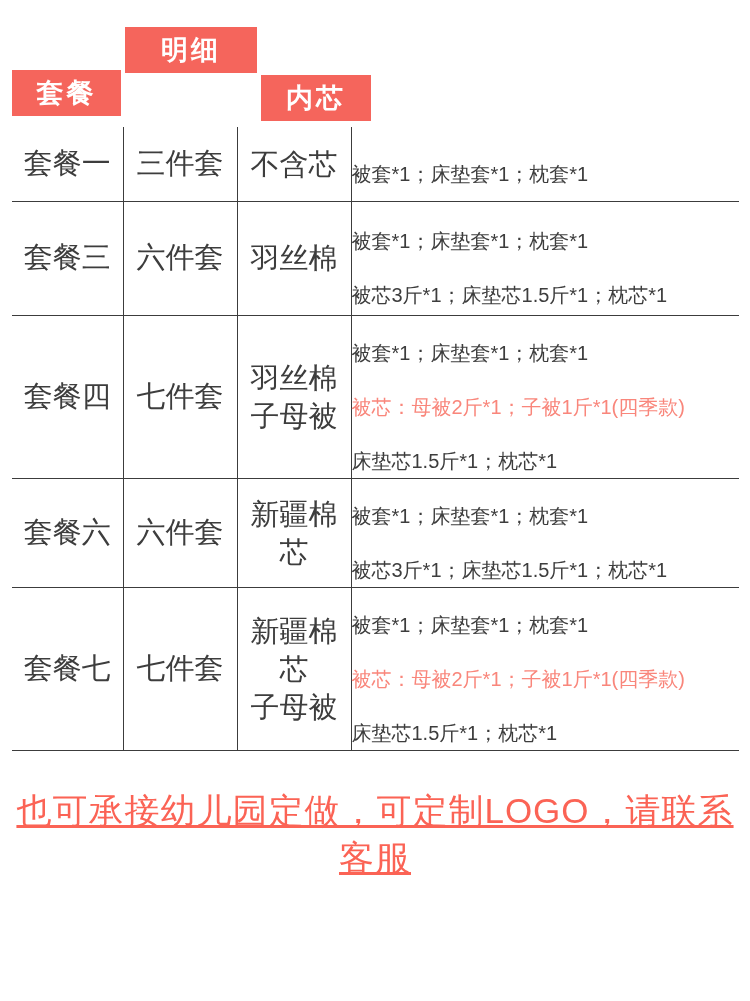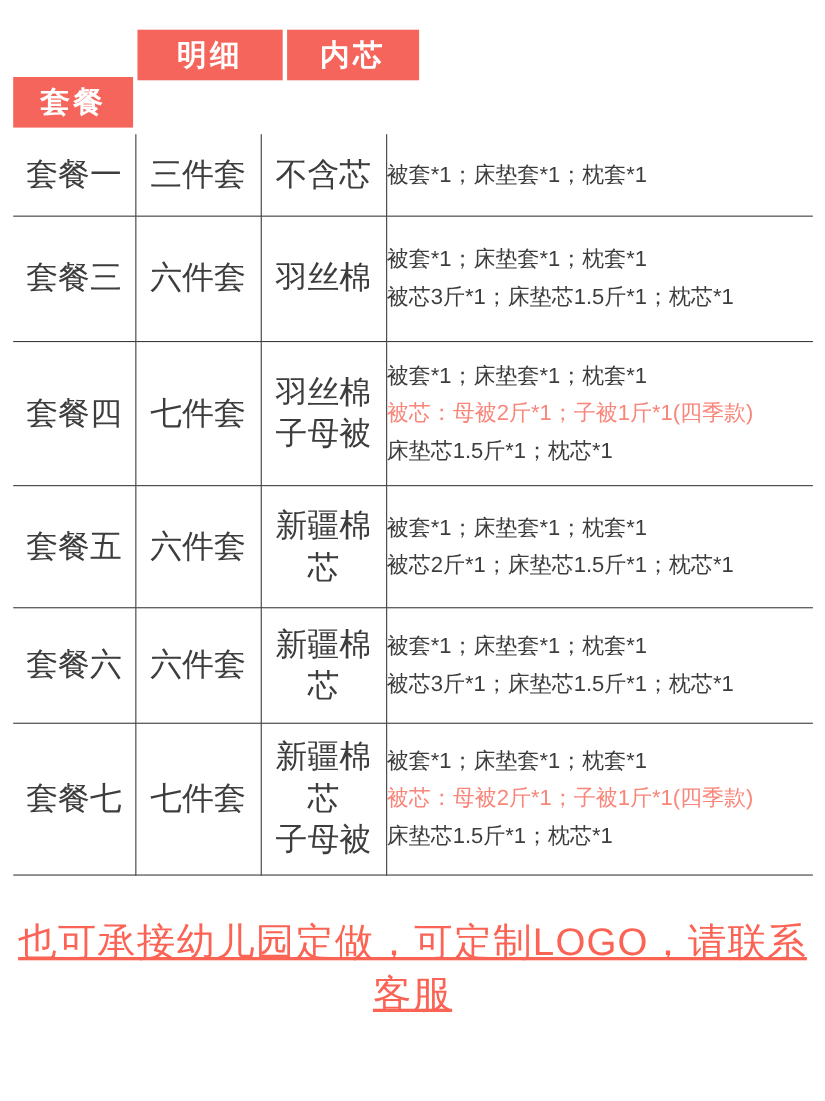"内芯" .h3 { margin-top: none -> 48px; width: 120px -> 110px }
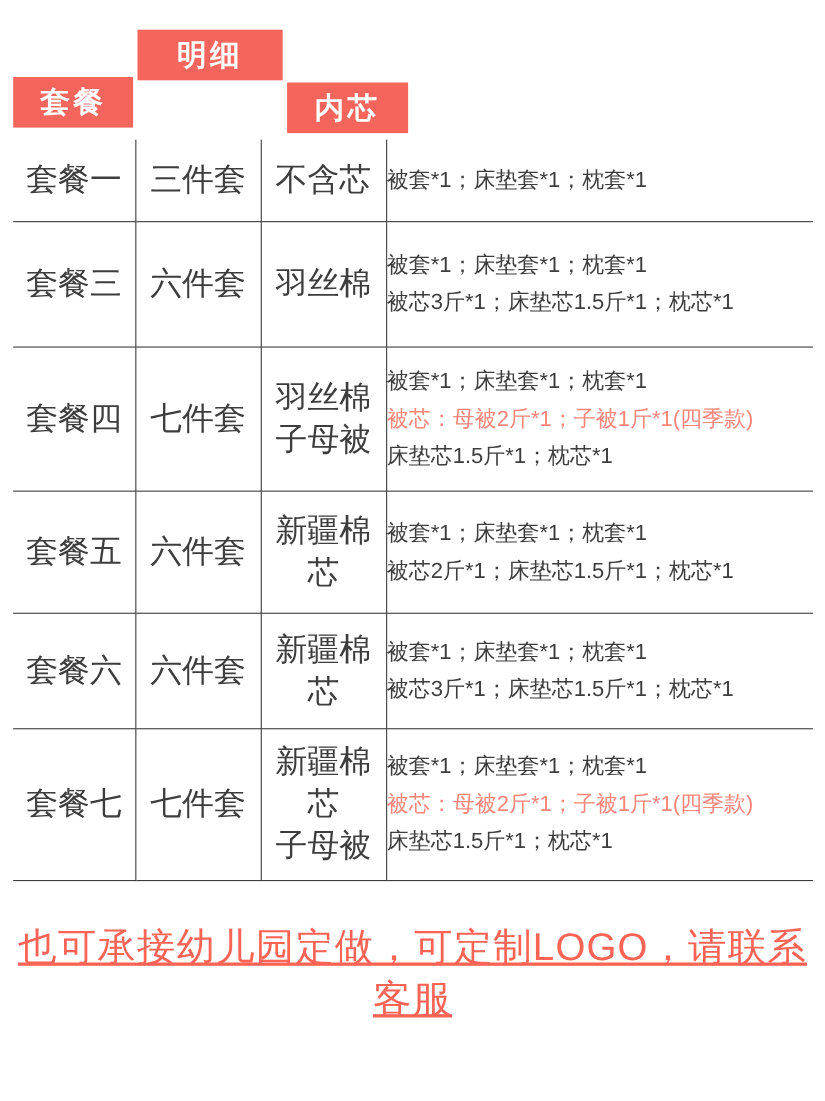"被套*1；床垫套*1；枕套*1" .cfg-line { margin-top: none -> 20px }
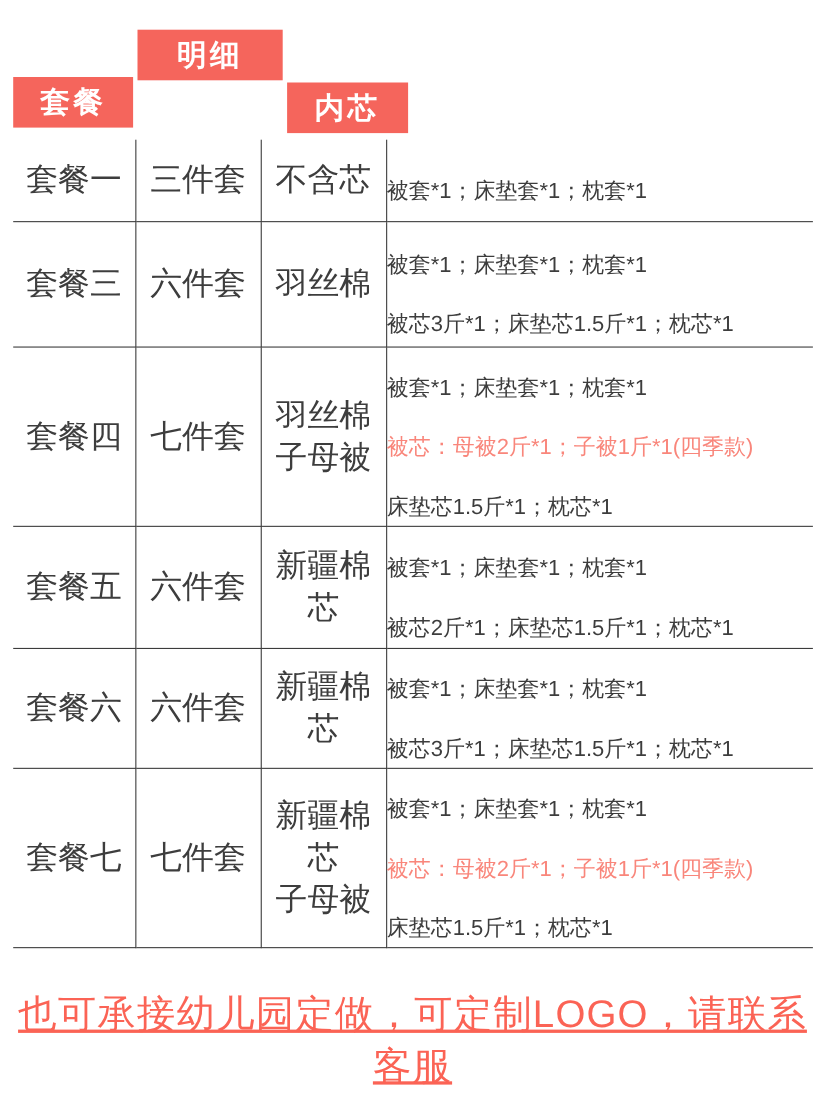"套餐五" tr.r5 { html: <tr> <td>套餐五</td> <td>六件套</td> <td> <div>新疆棉芯</div> </td> <td> <div>被套*1；床垫套*1；枕套*1</div> <div>被芯2斤*1；床垫芯1.5斤*1；枕芯*1</div> </td> </tr> -> none }
